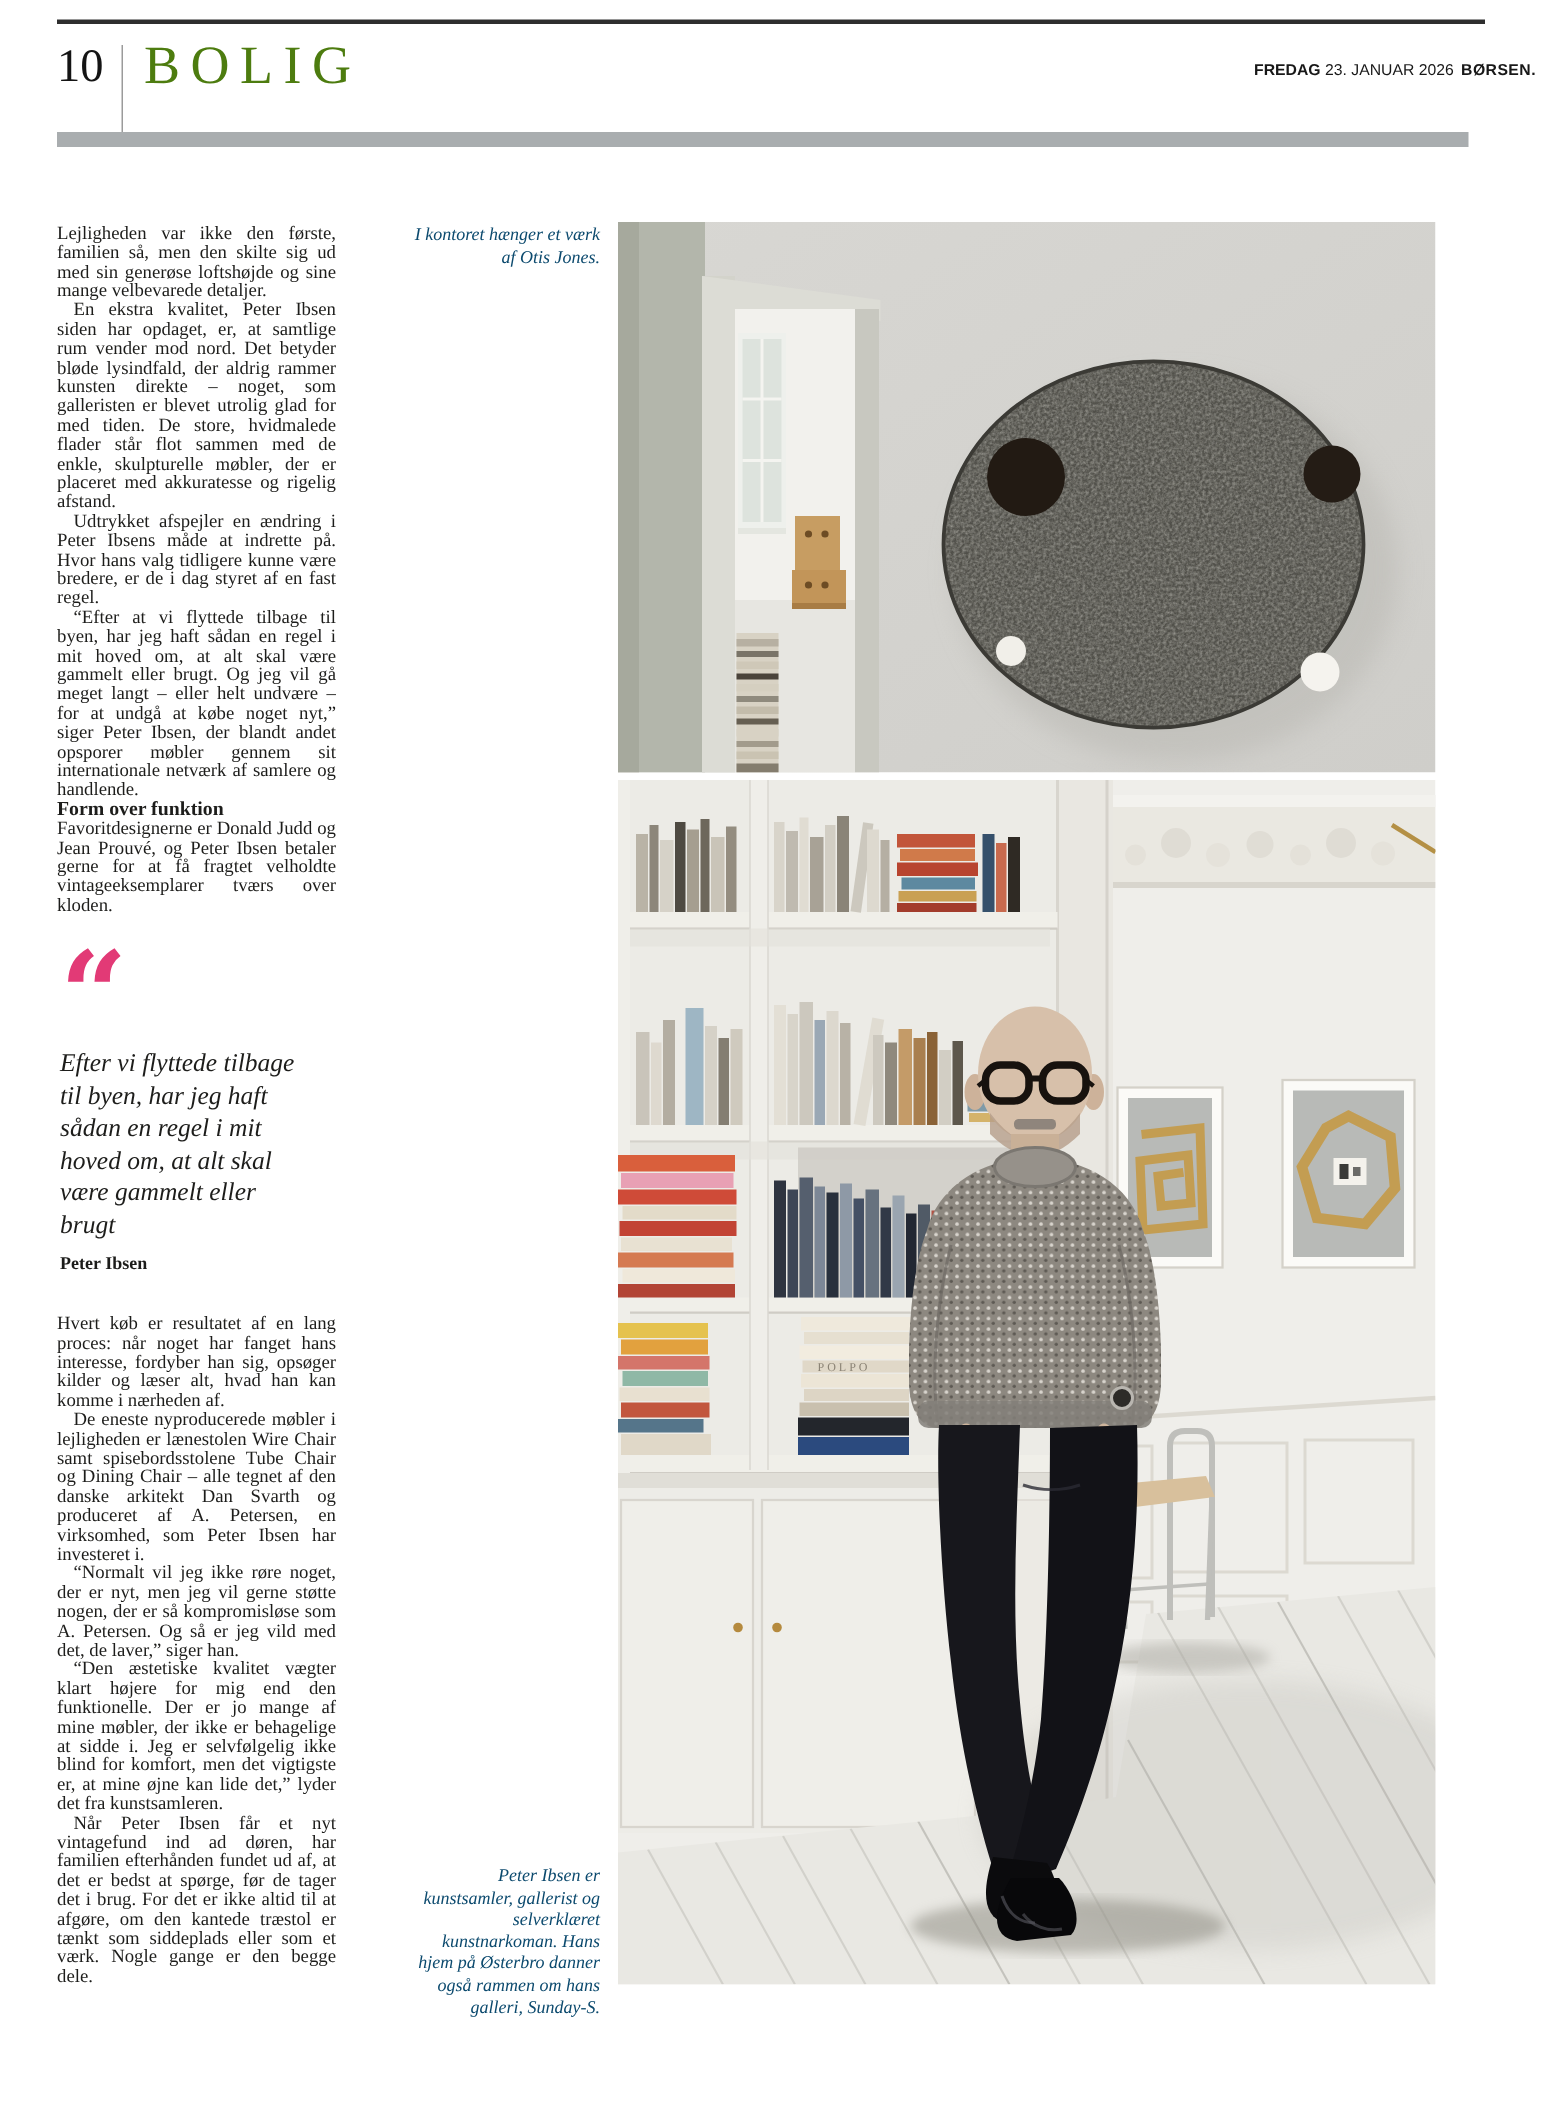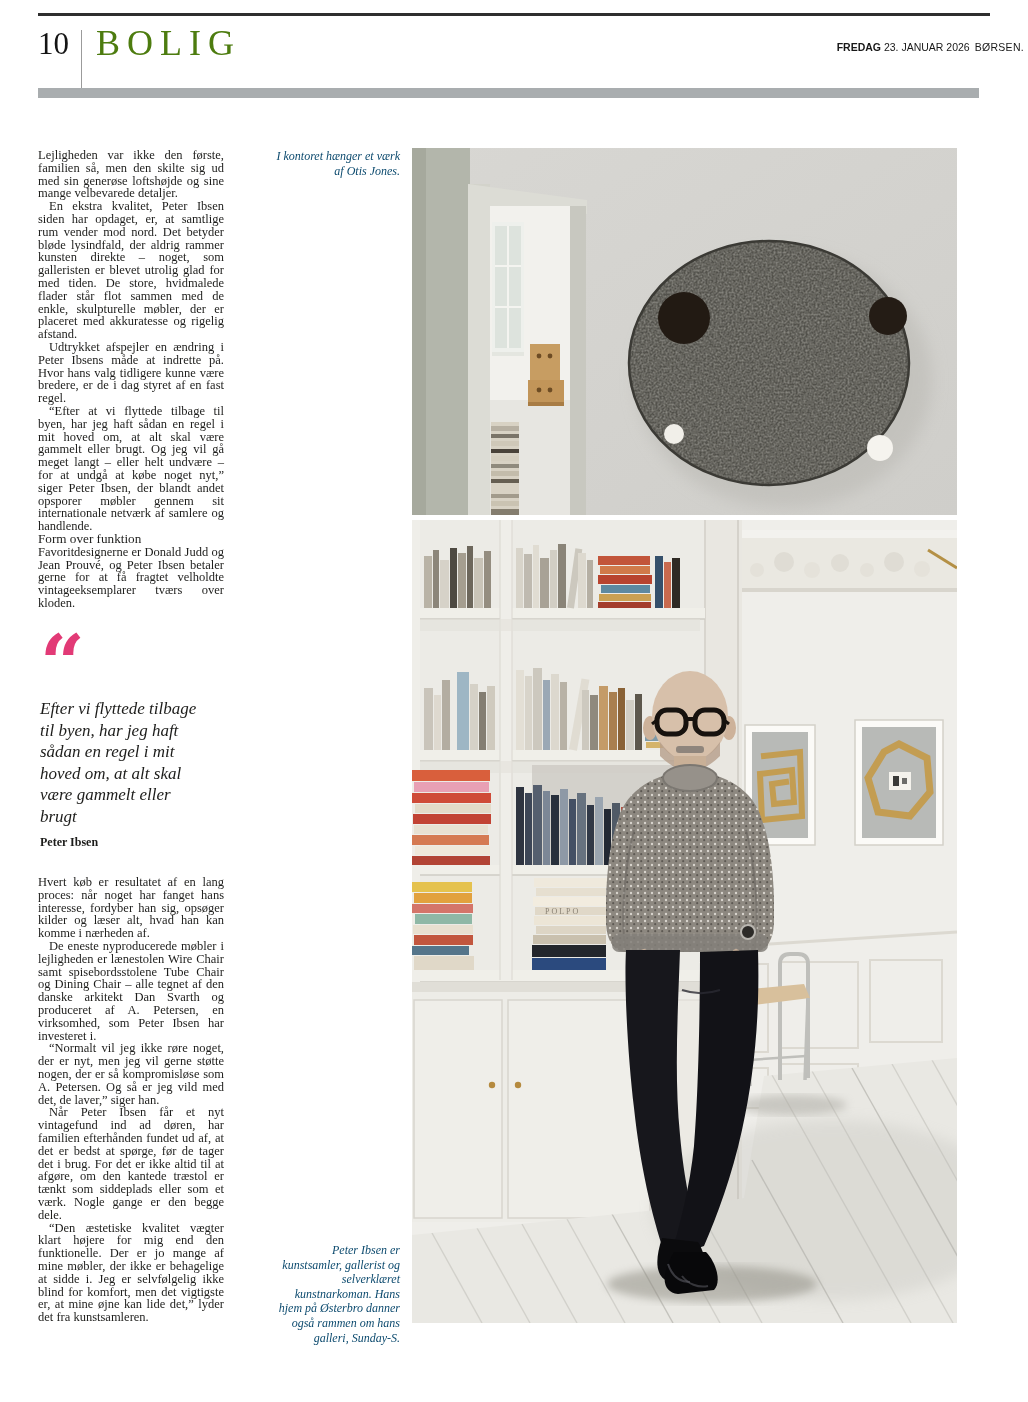"BØRSEN." .dateline .brand { font-weight: normal -> bold }
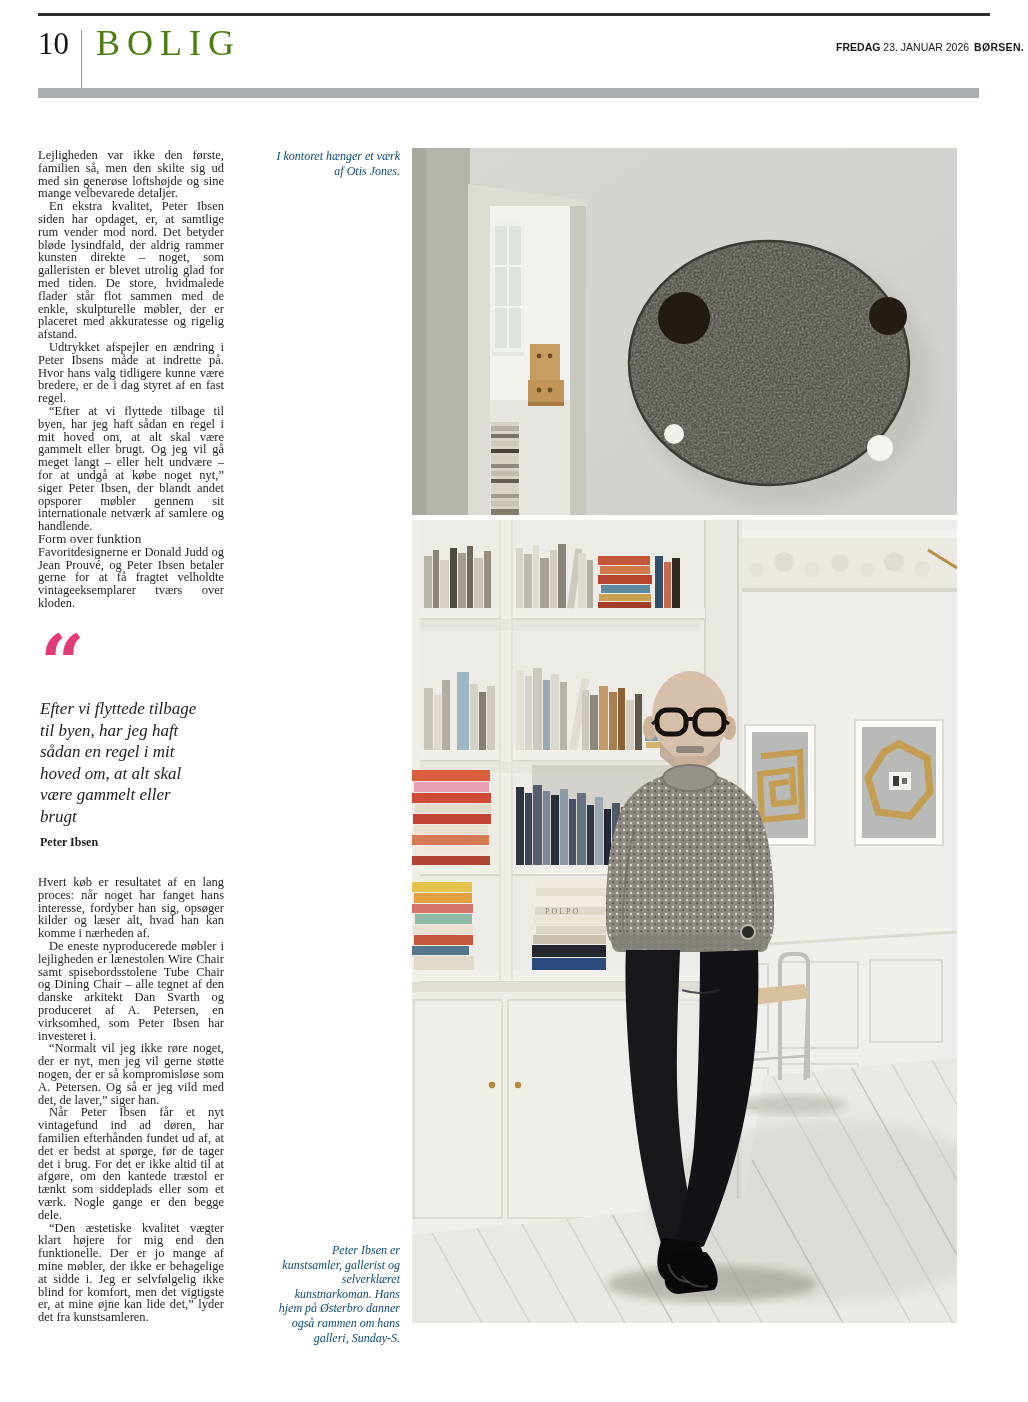"Form over funktion" .subhead { font-weight: normal -> bold }
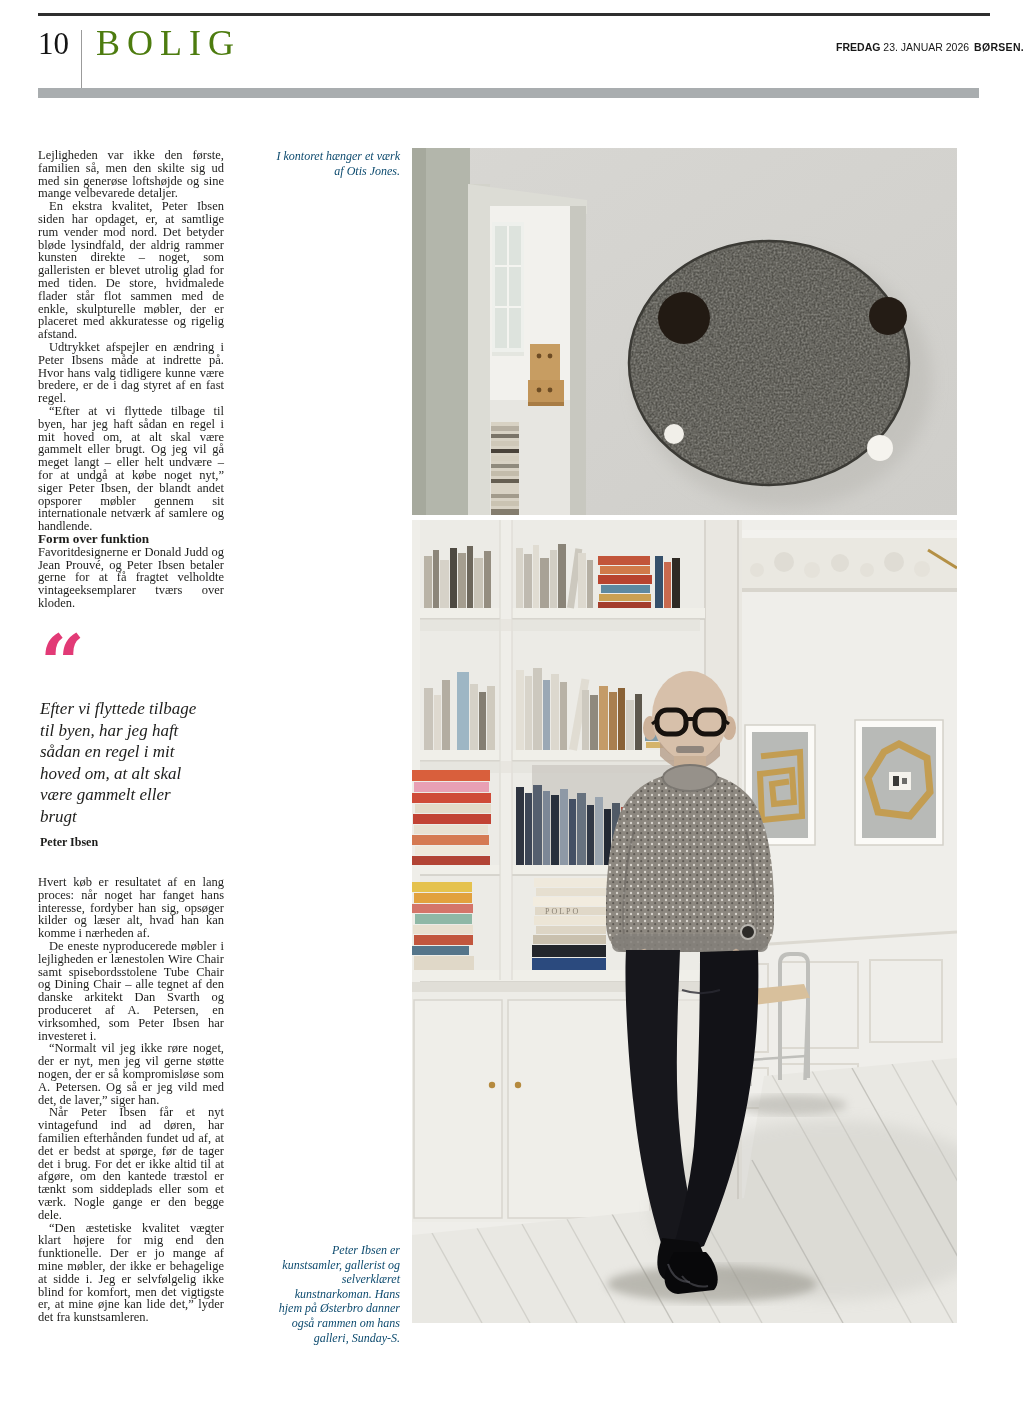"Når Peter Ibsen får et" p.ind { order: before "“Den æstetiske kvalitet vægter klart" -> after "“Den æstetiske kvalitet vægter klart" }
